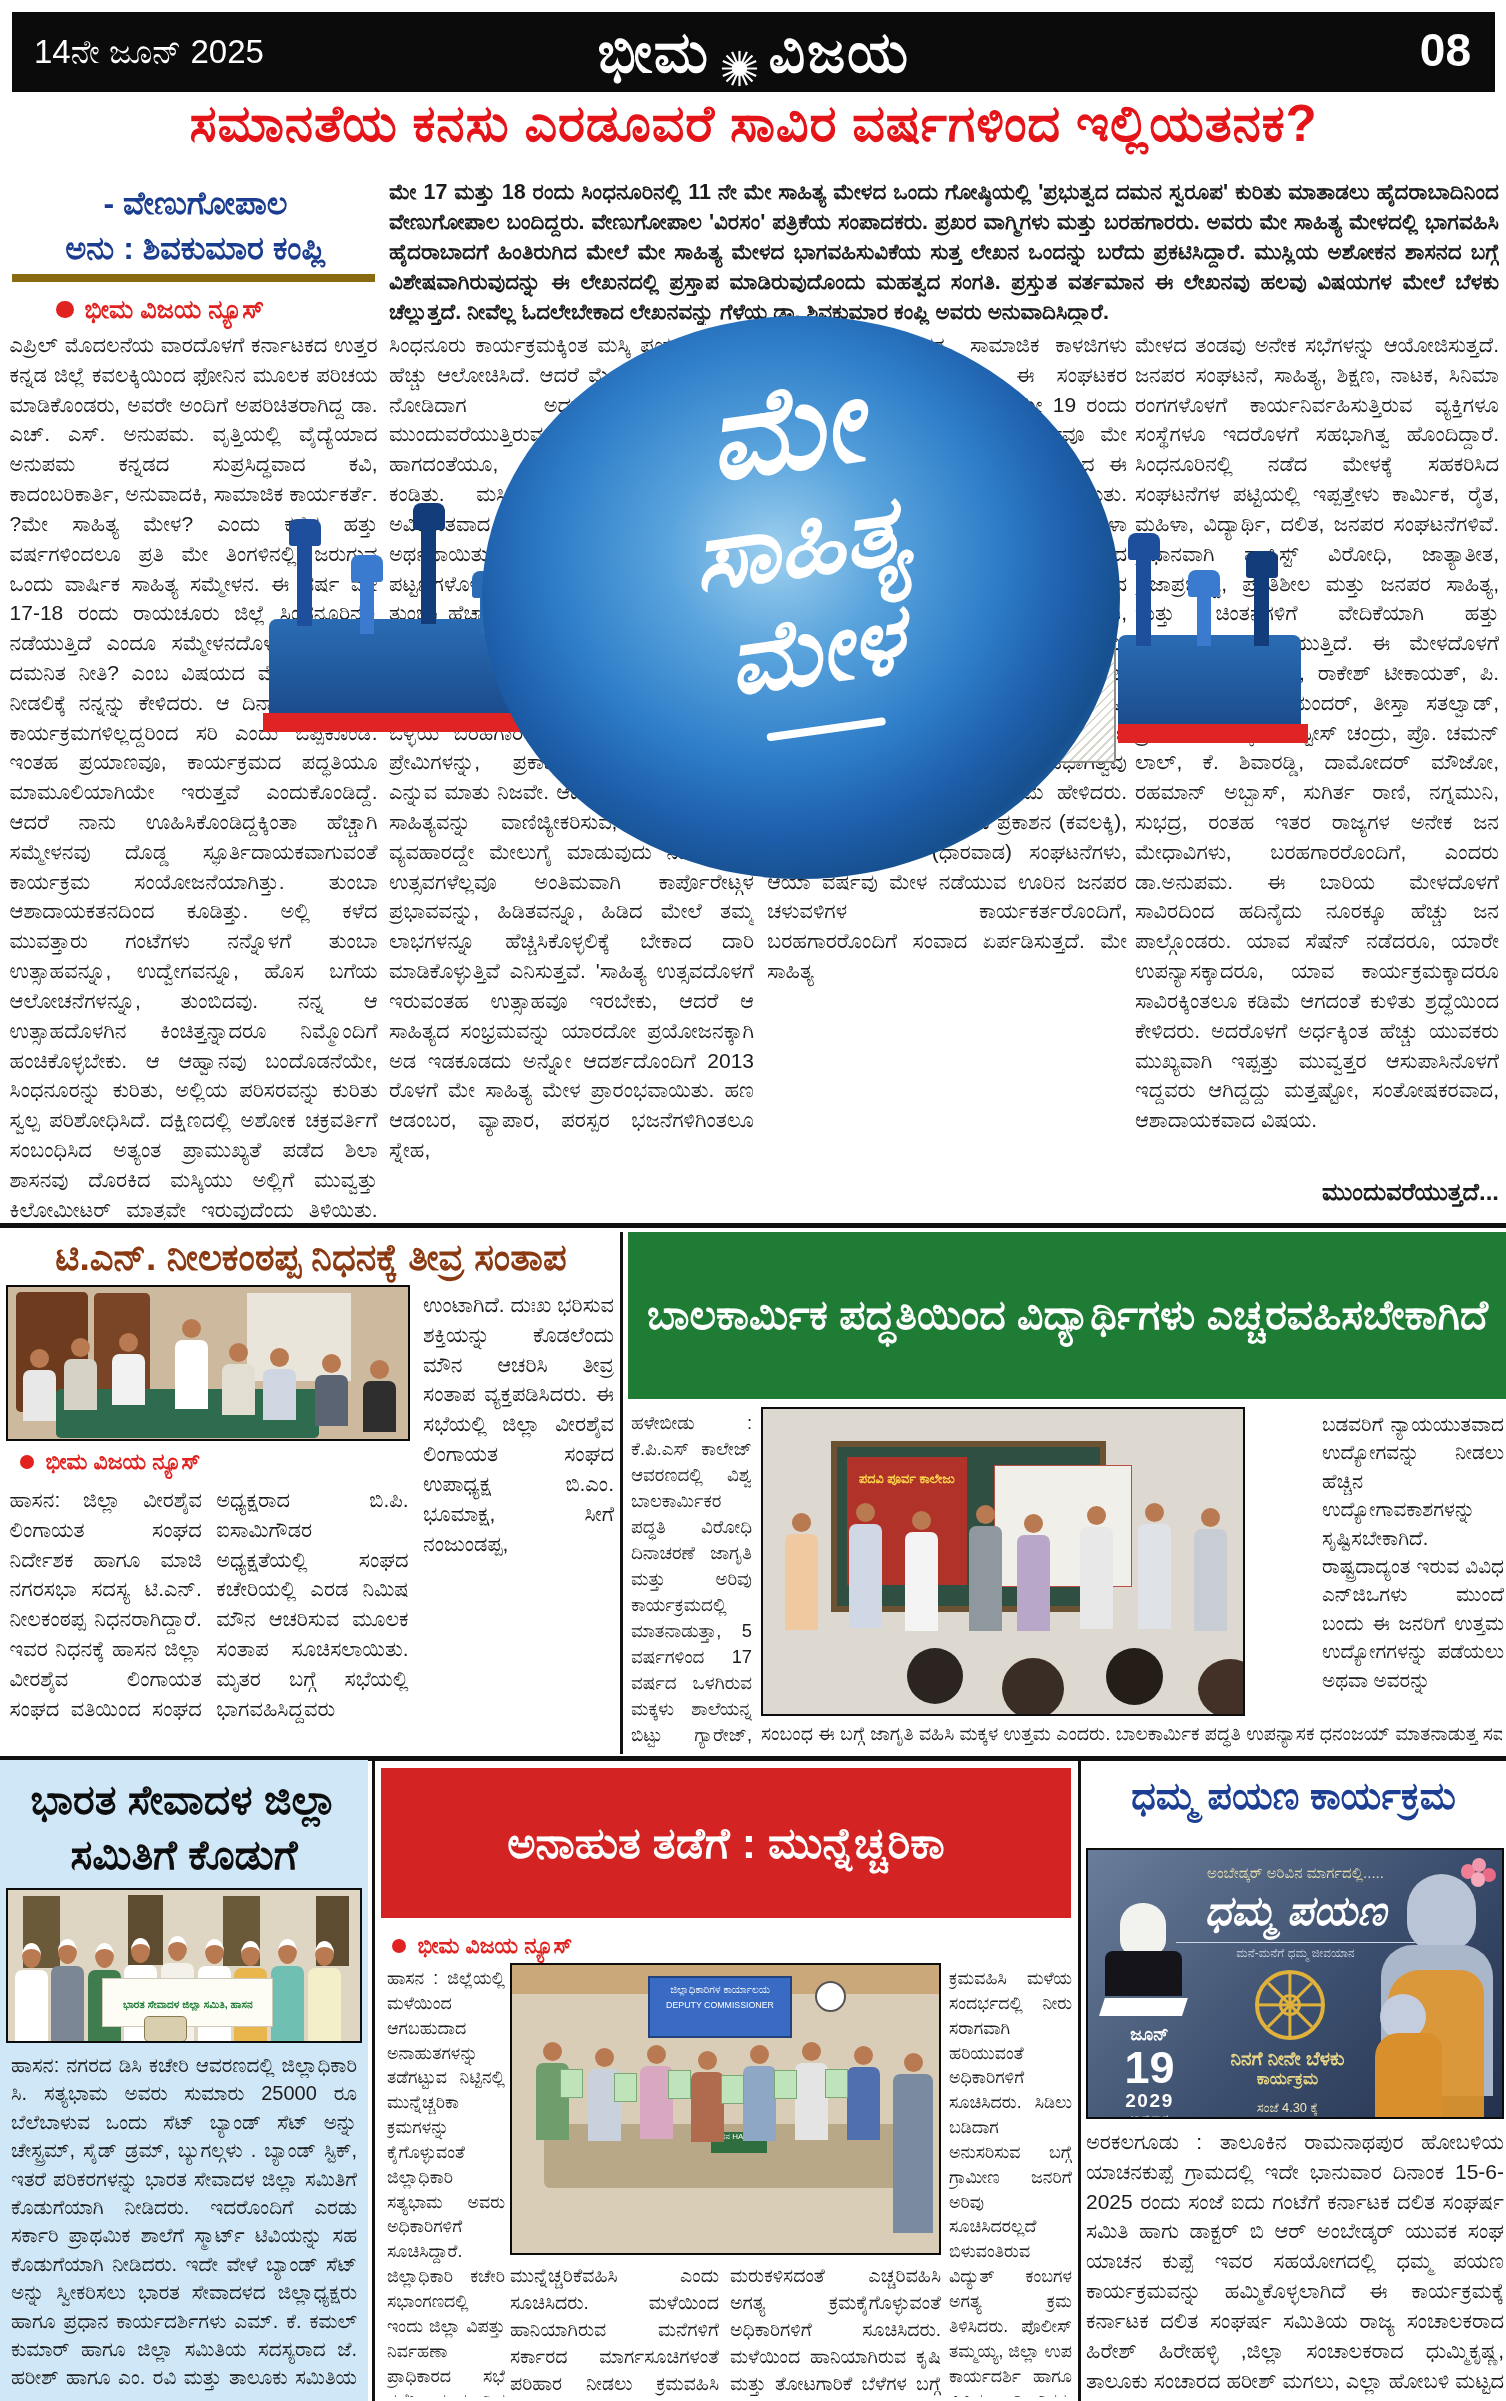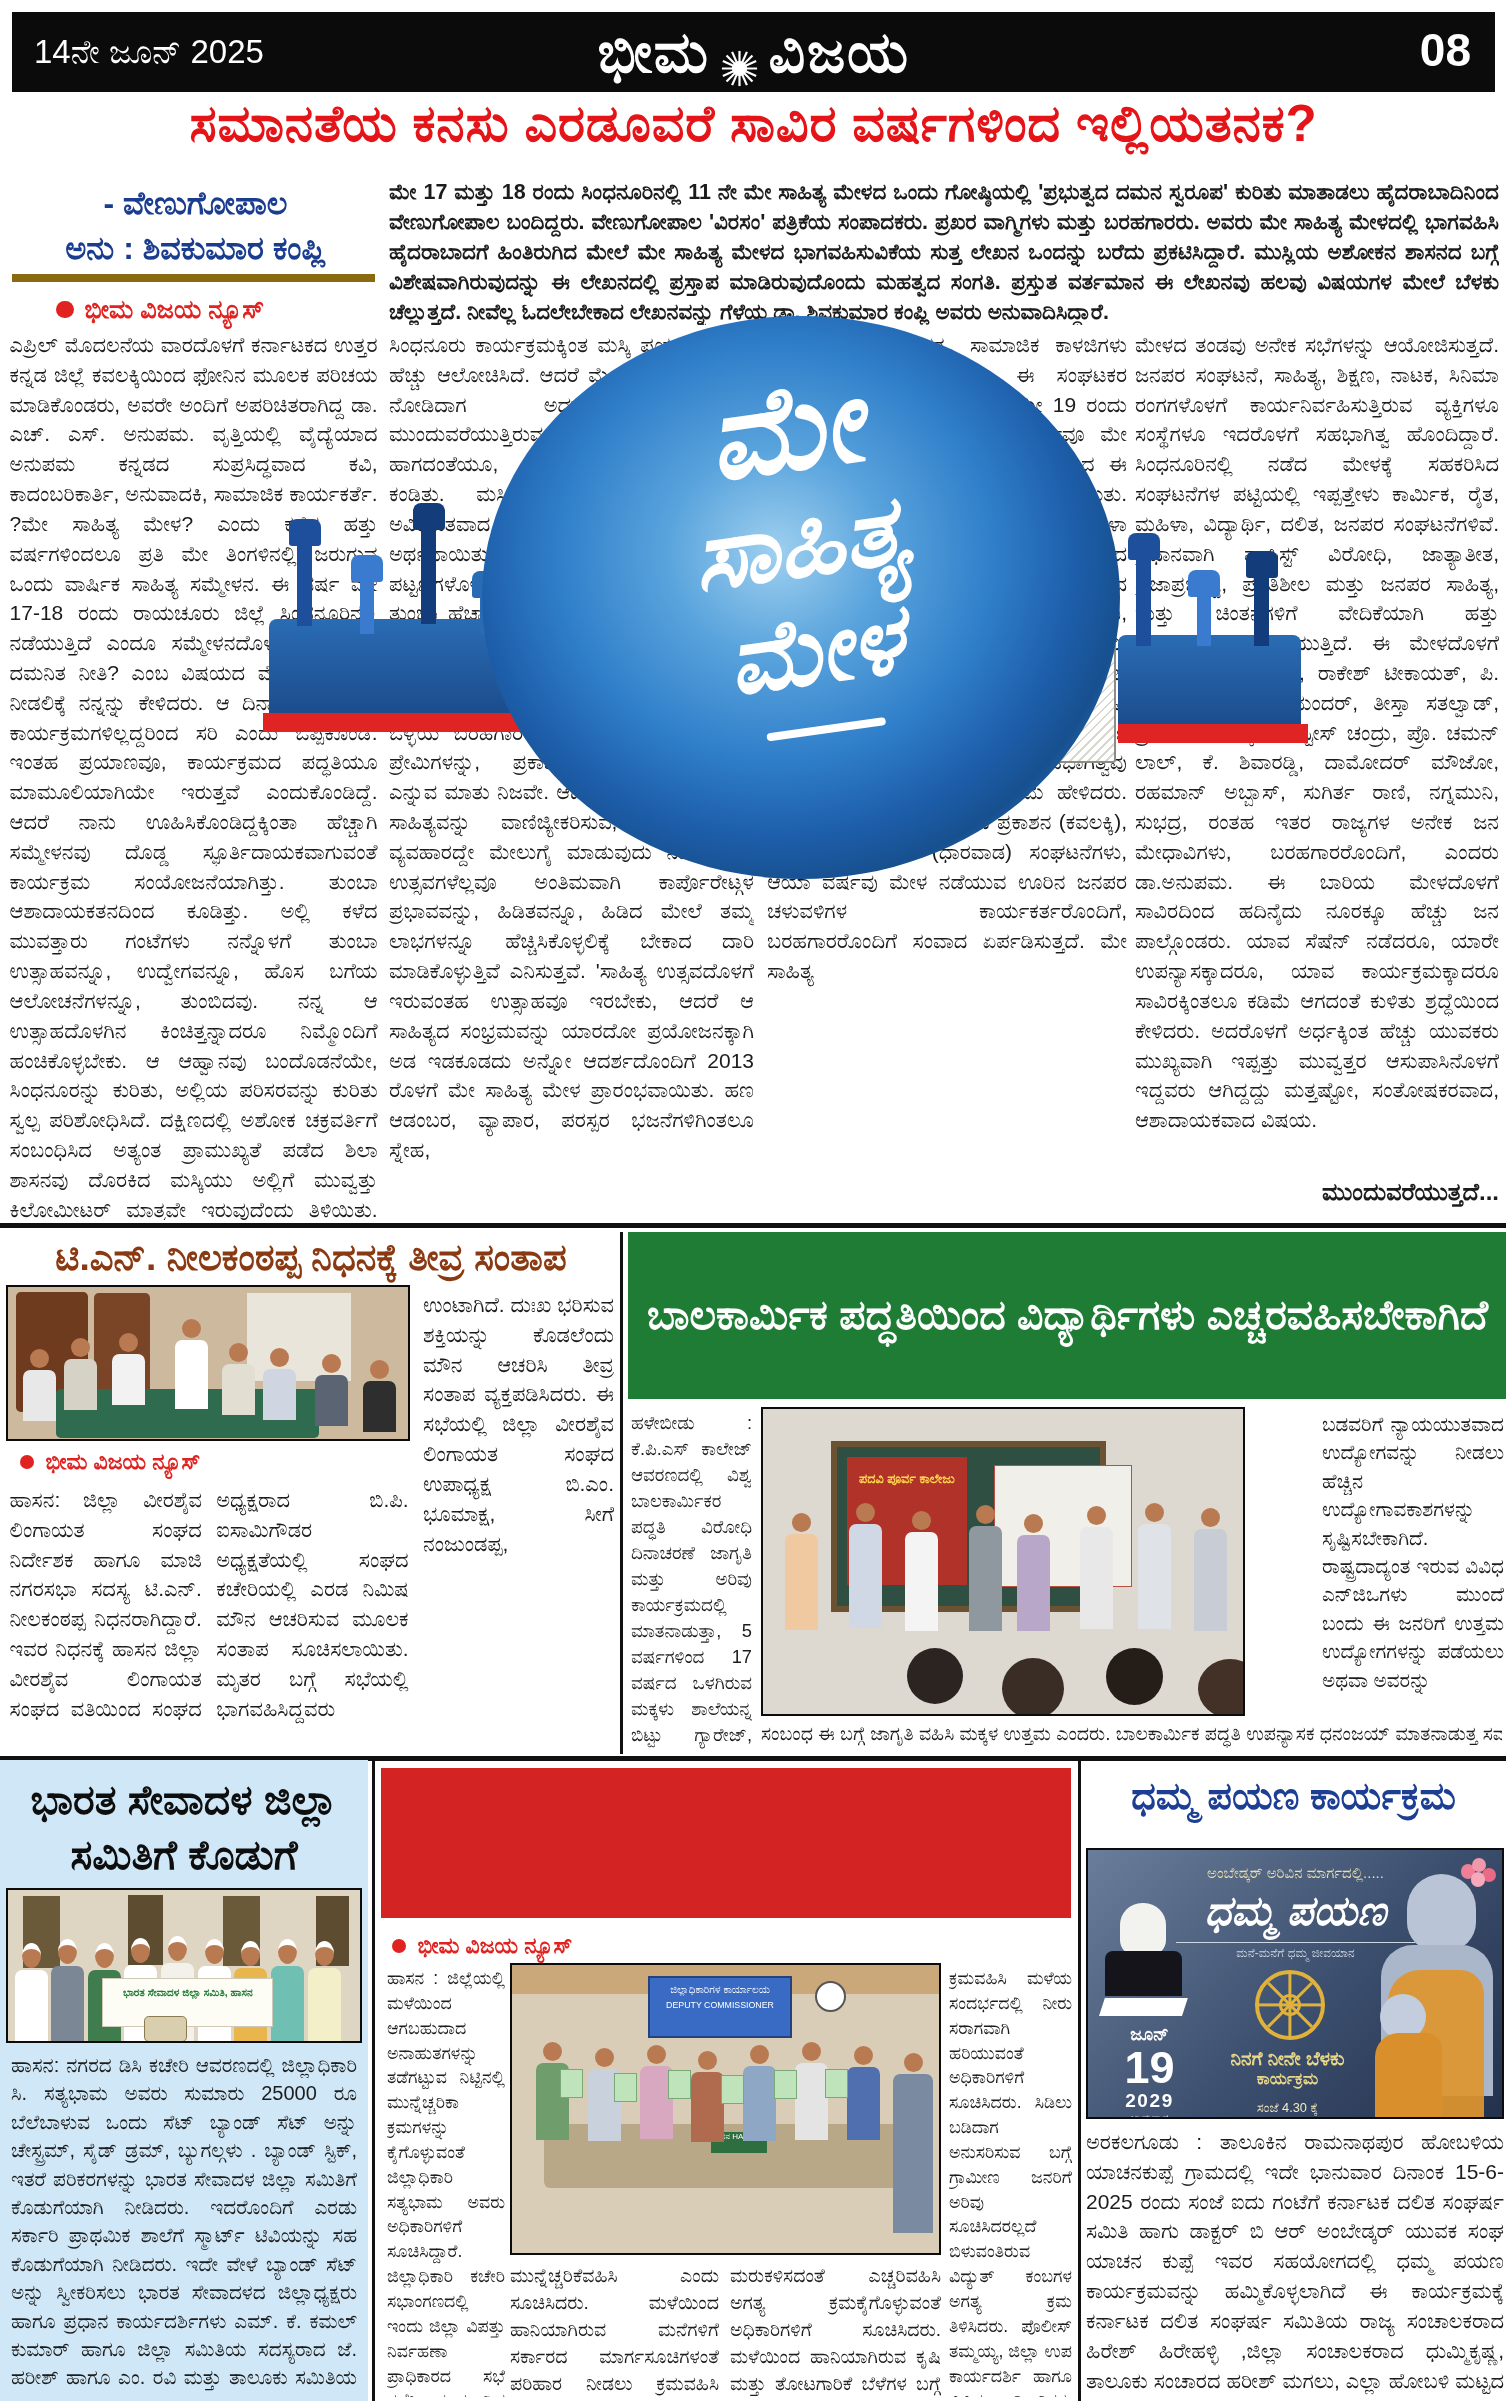"ಅನಾಹುತ ತಡೆಗೆ : ಮುನ್ನೆಚ್ಚರಿಕಾ" div { html: none -> <div>ಅನಾಹುತ ತಡೆಗೆ : ಮುನ್ನೆಚ್ಚರಿಕಾ</div> }
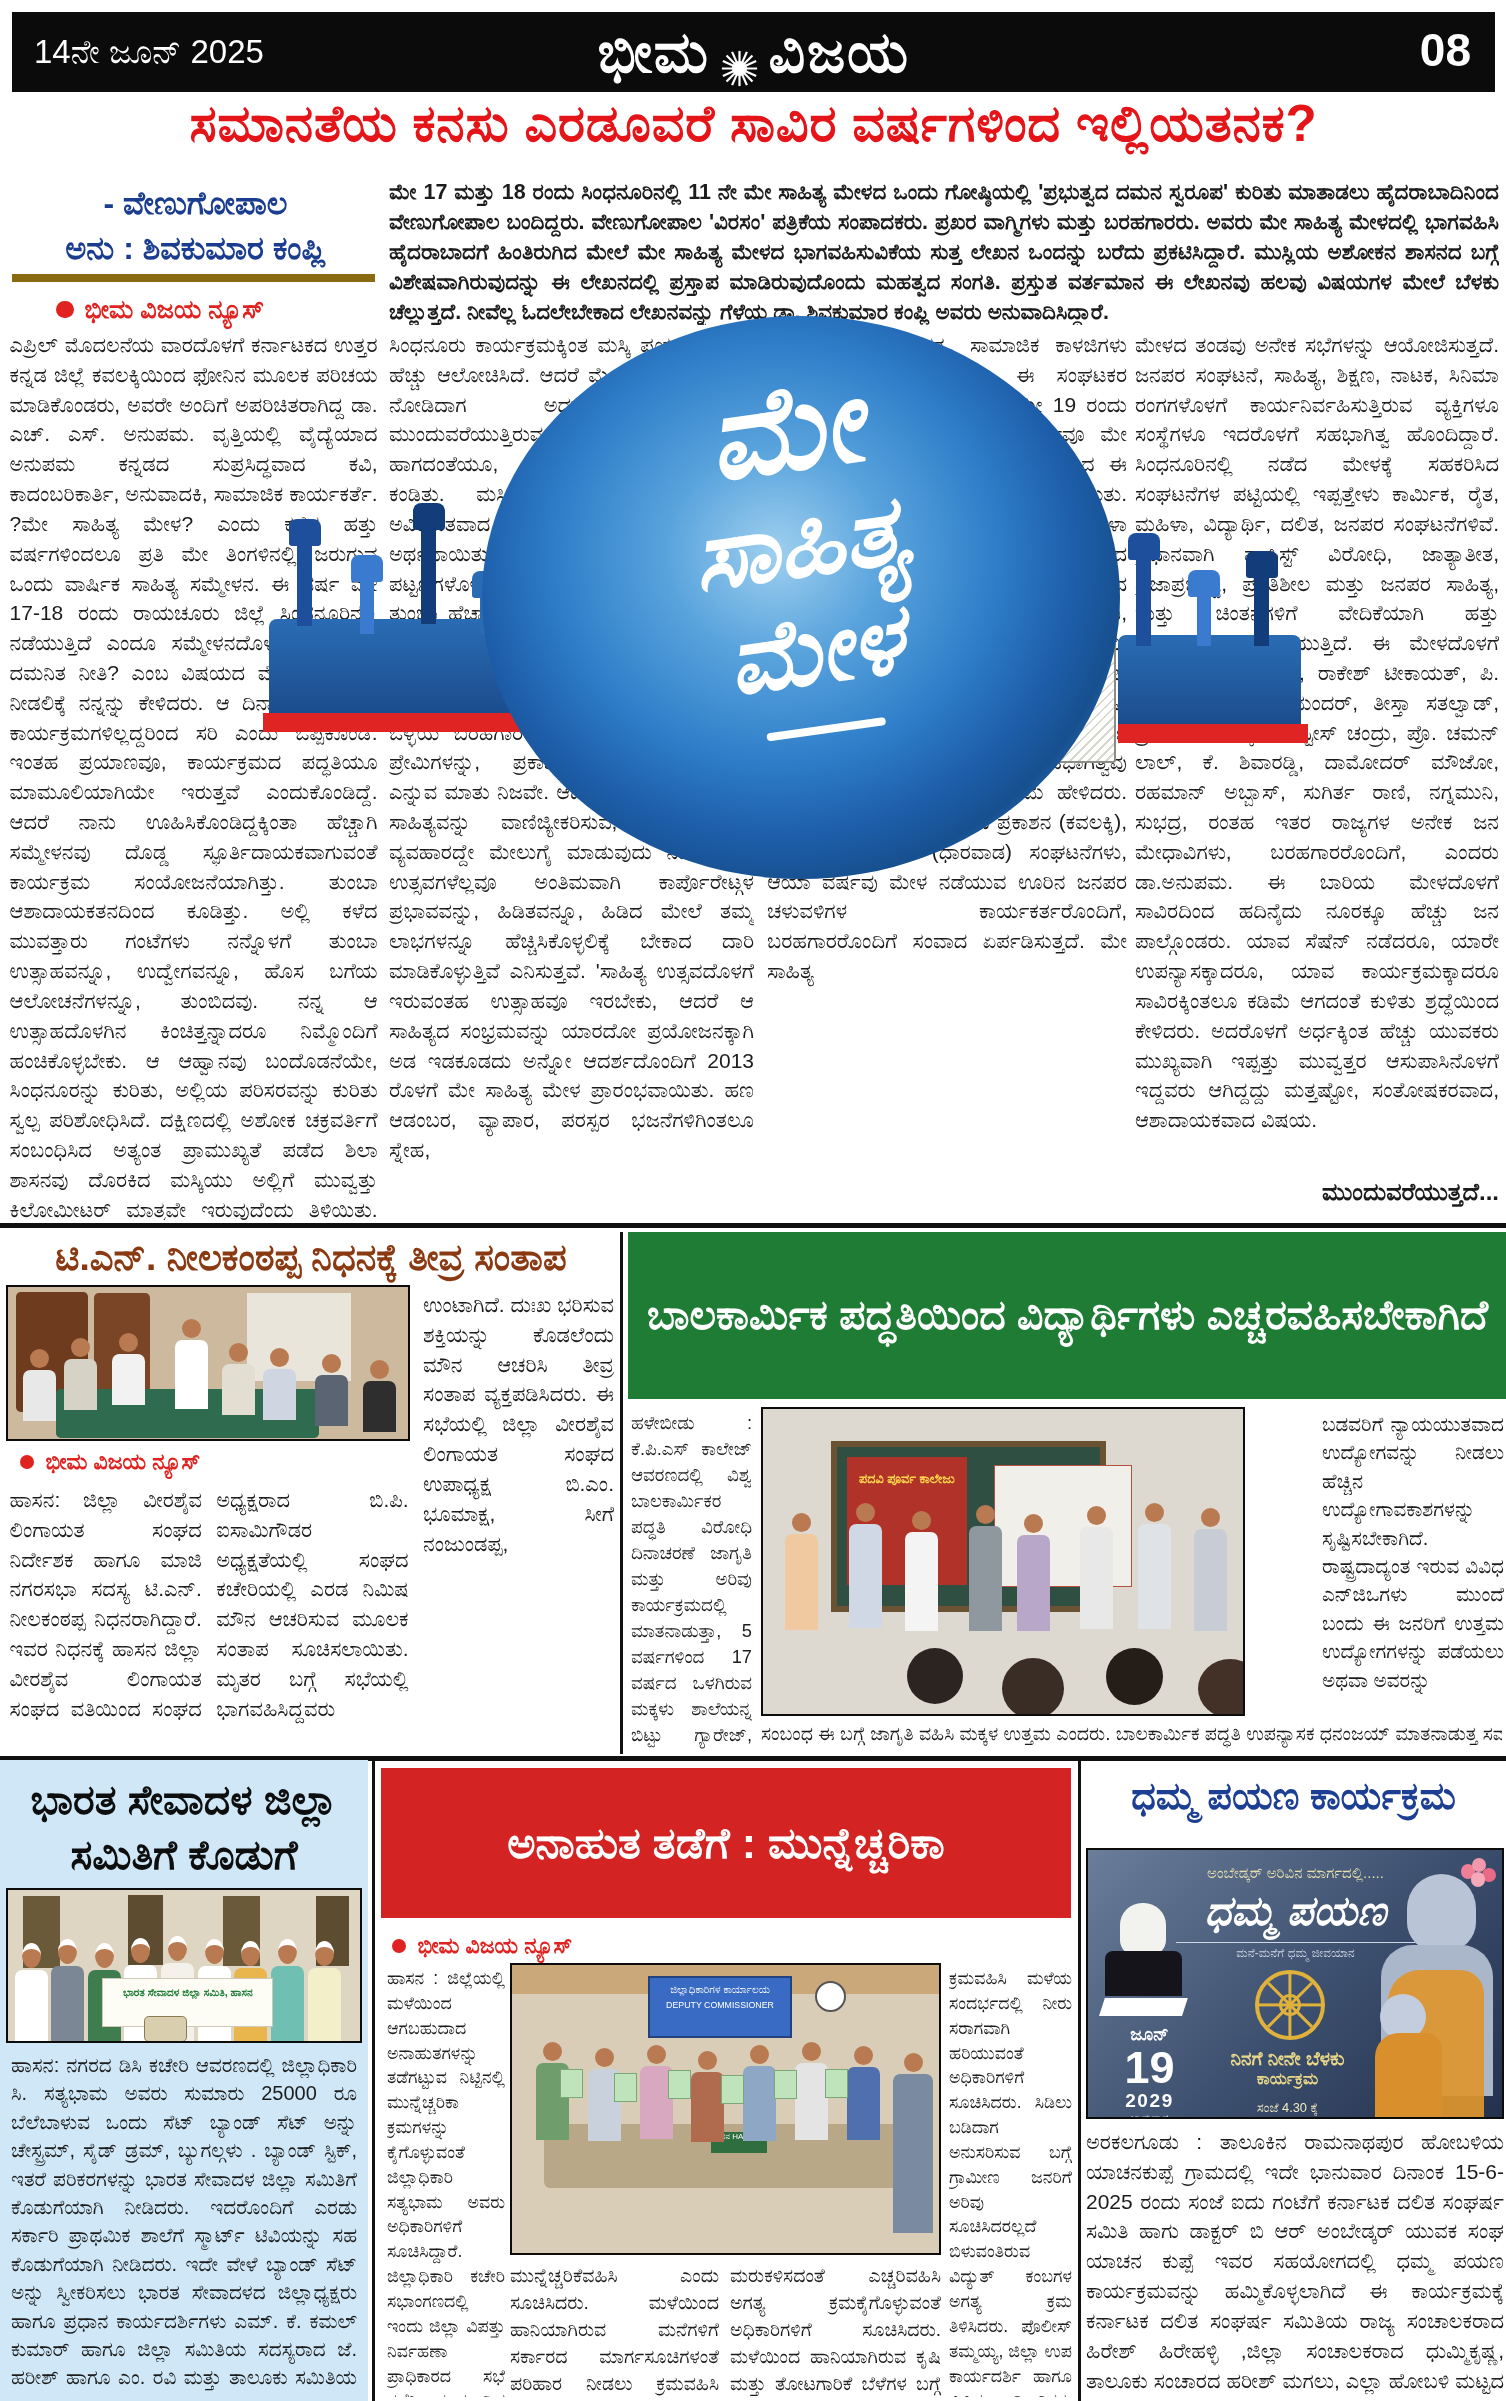"ಭಾರತ ಸೇವಾದಳ ಜಿಲ್ಲಾ ಸಮಿತಿ, ಹಾಸನ" div.abs { padding-top: 8px -> 20px }
